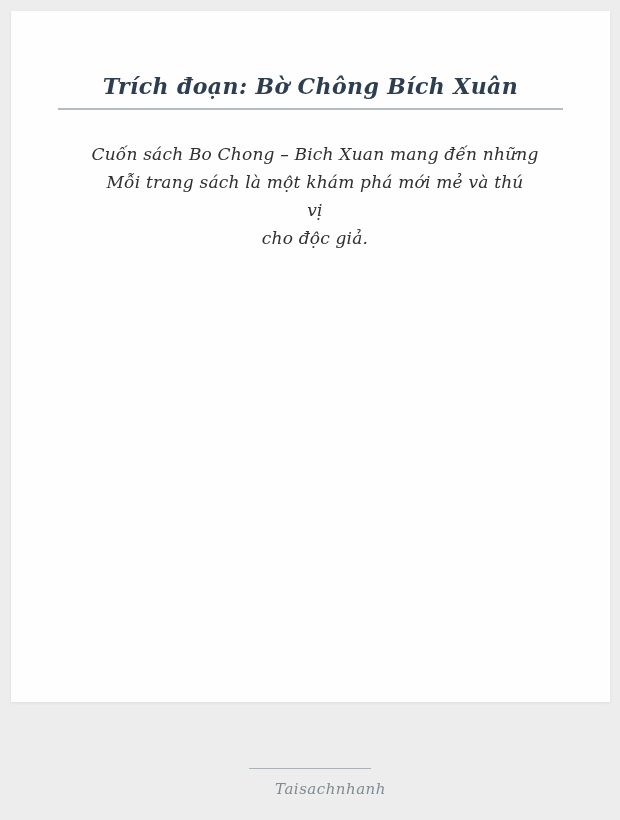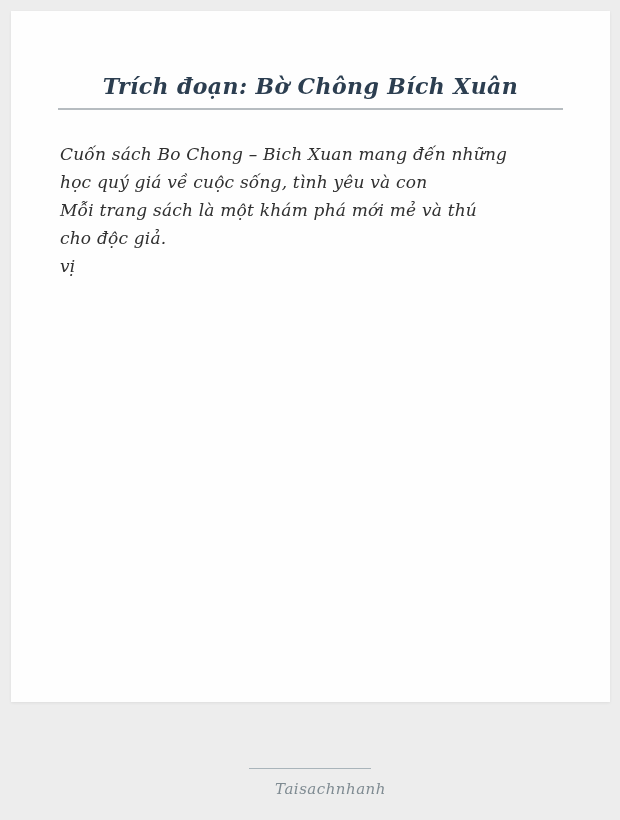"Cuốn sách Bo Chong –" .body-line { text-align: none -> center }
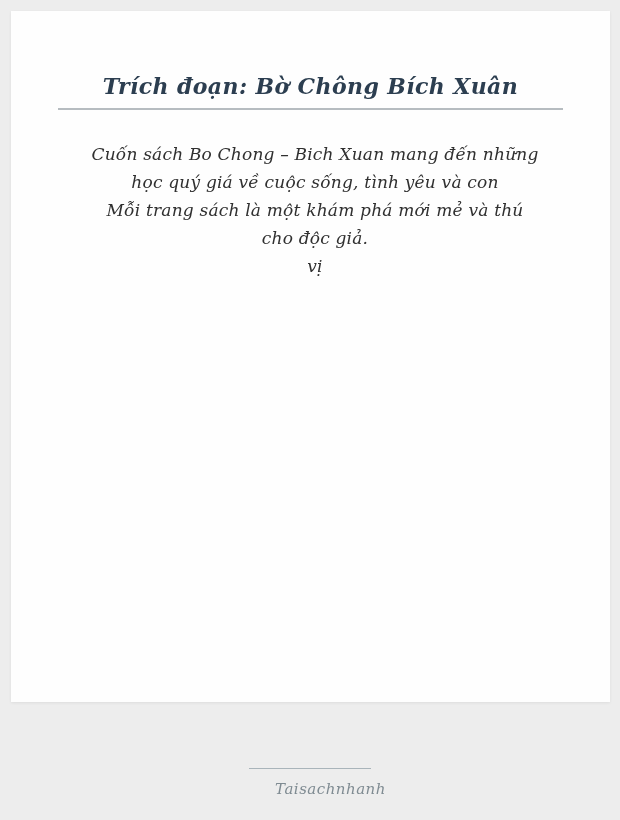"học quý giá về cuộc" div.body-line { html: <div>học quý giá về cuộc sống, tình yêu và con</div> -> none }
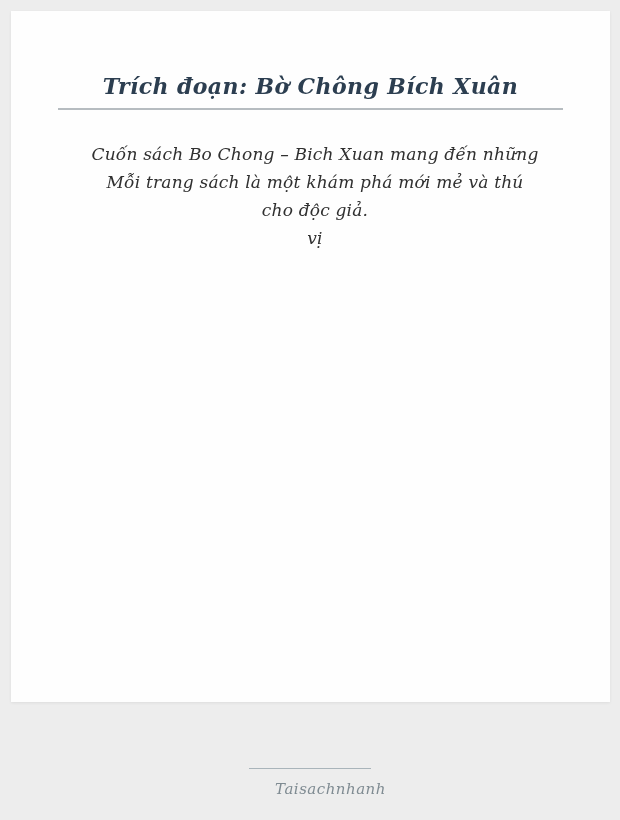"cho độc giả." div.body-line { order: before "vị" -> after "vị" }
